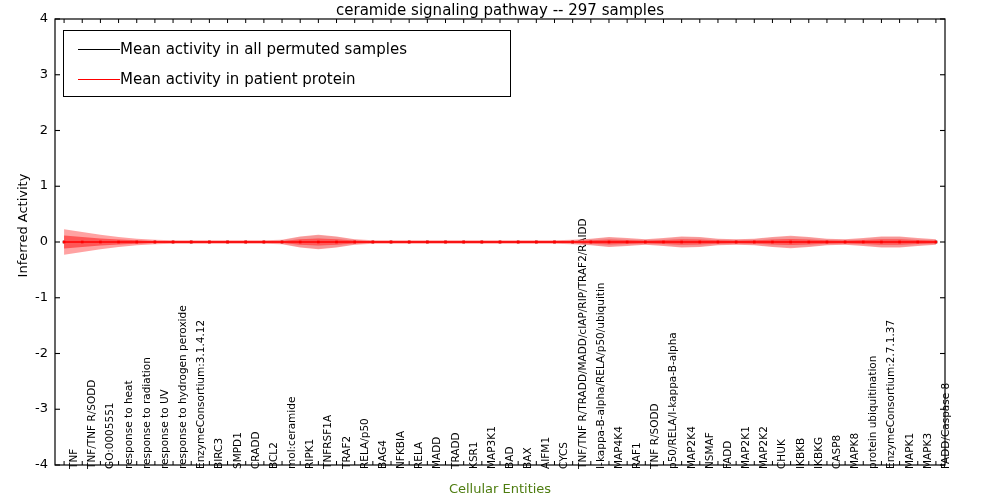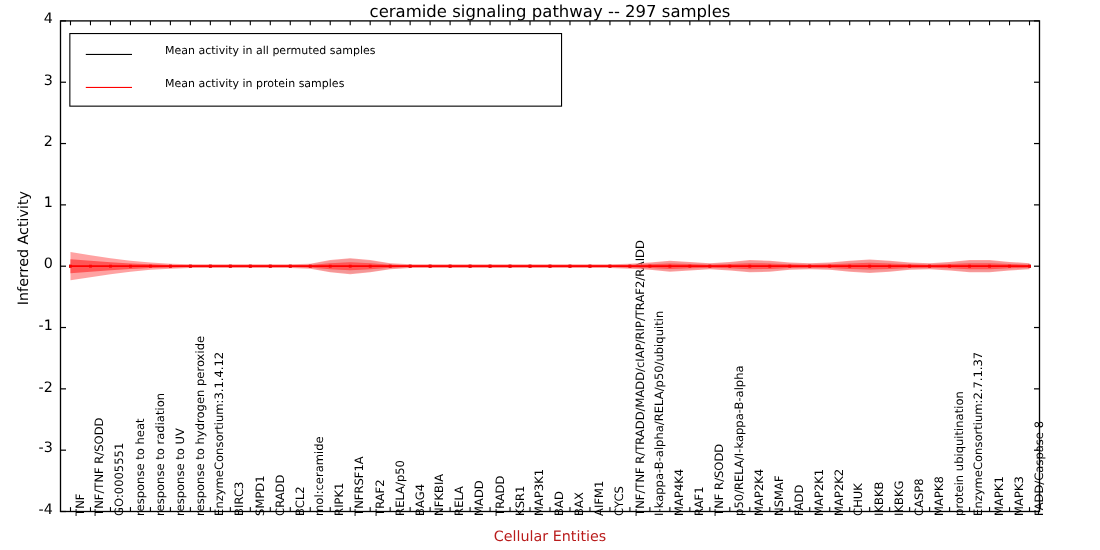"Mean activity in all permuted" .legend-text { font-size: 10px -> 15px; left: 86px -> 56px }
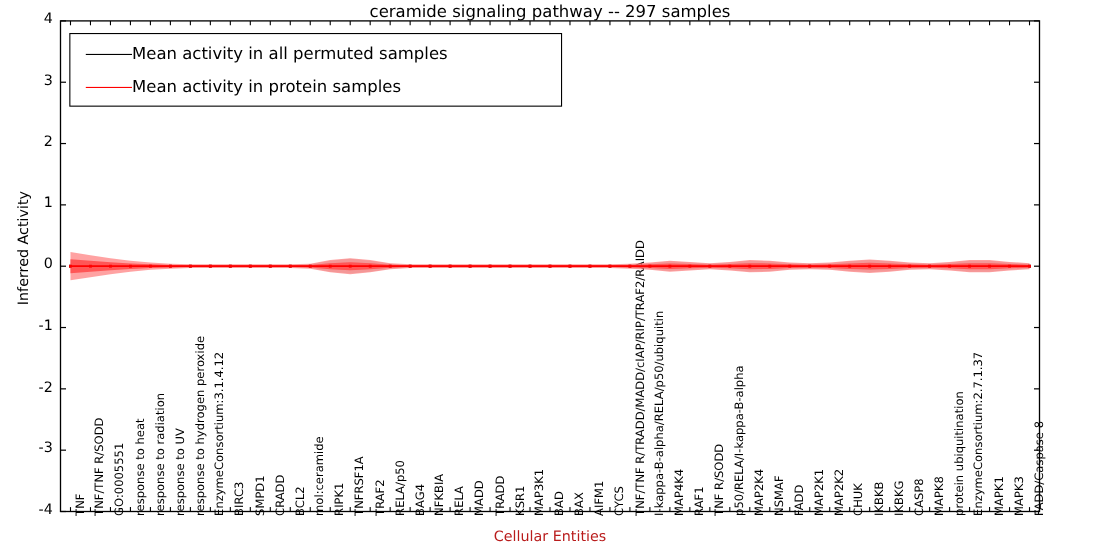"Mean activity in protein samples" div.legend-text { text: protein samples -> patient protein }
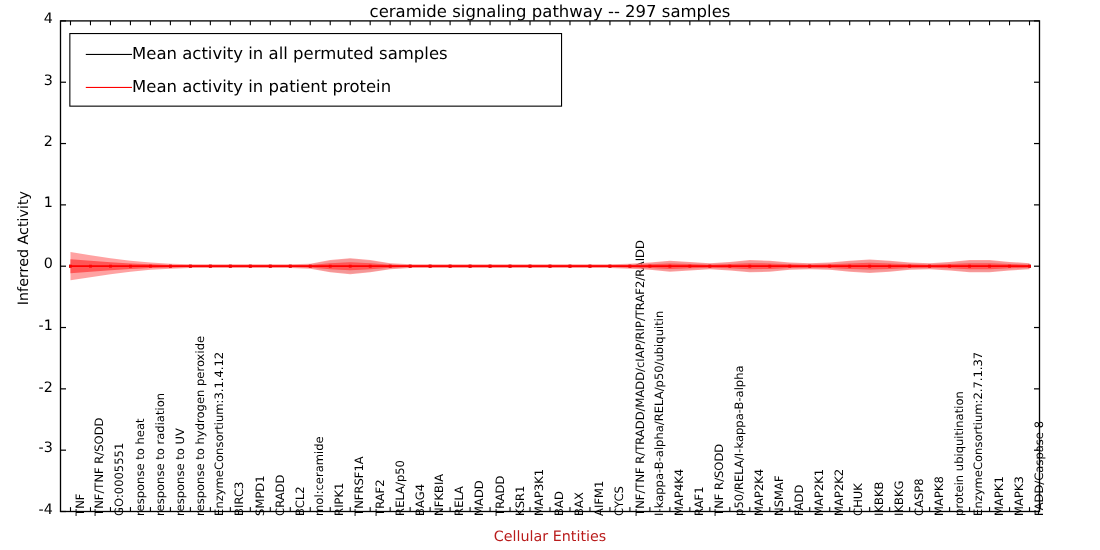"Cellular Entities" .xlabel { color: #b91c1c -> #4d7c0f }
